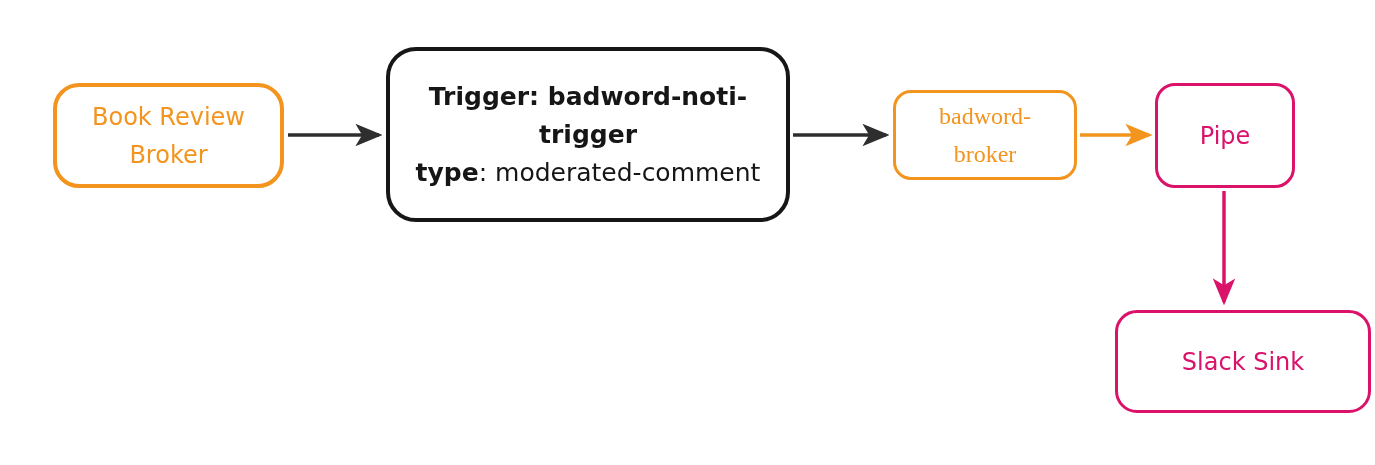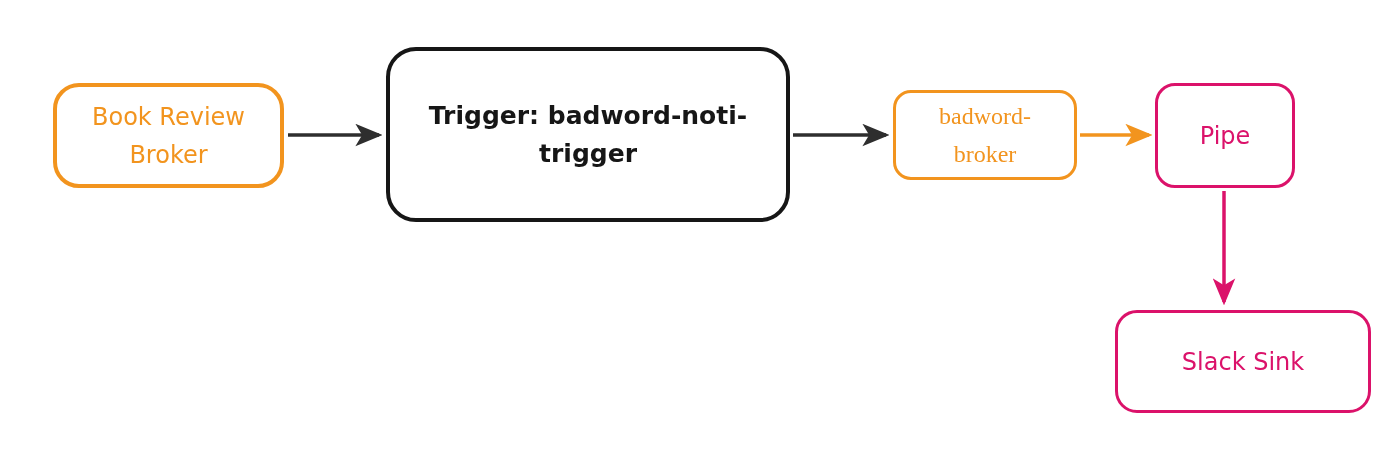"type: moderated-comment" div.tline { html: none -> <div> <b>type</b><span>: moderated-comment</span> </div> }
